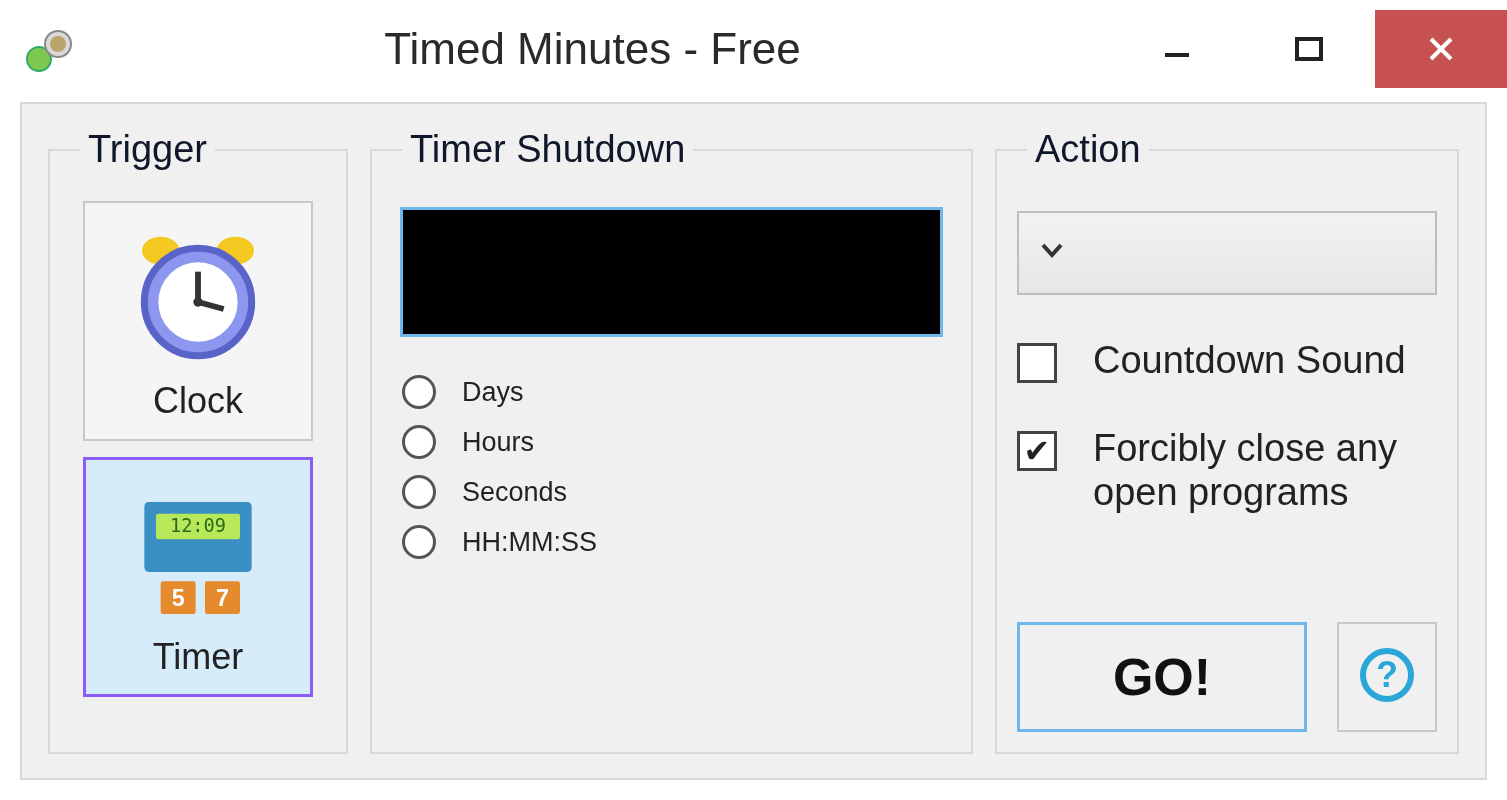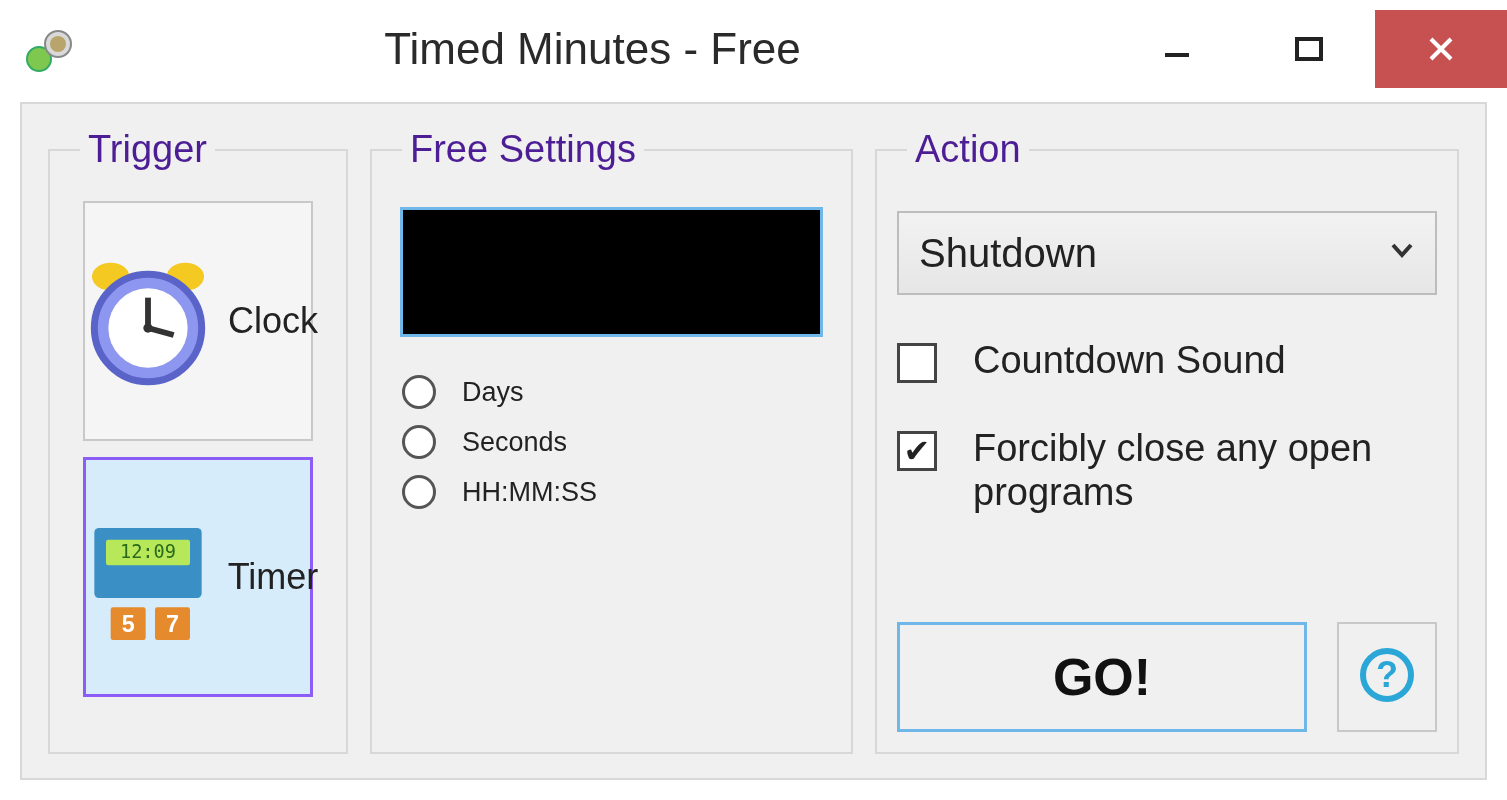"Trigger" fieldset > legend { color: #4c1d95 -> #0f172a }
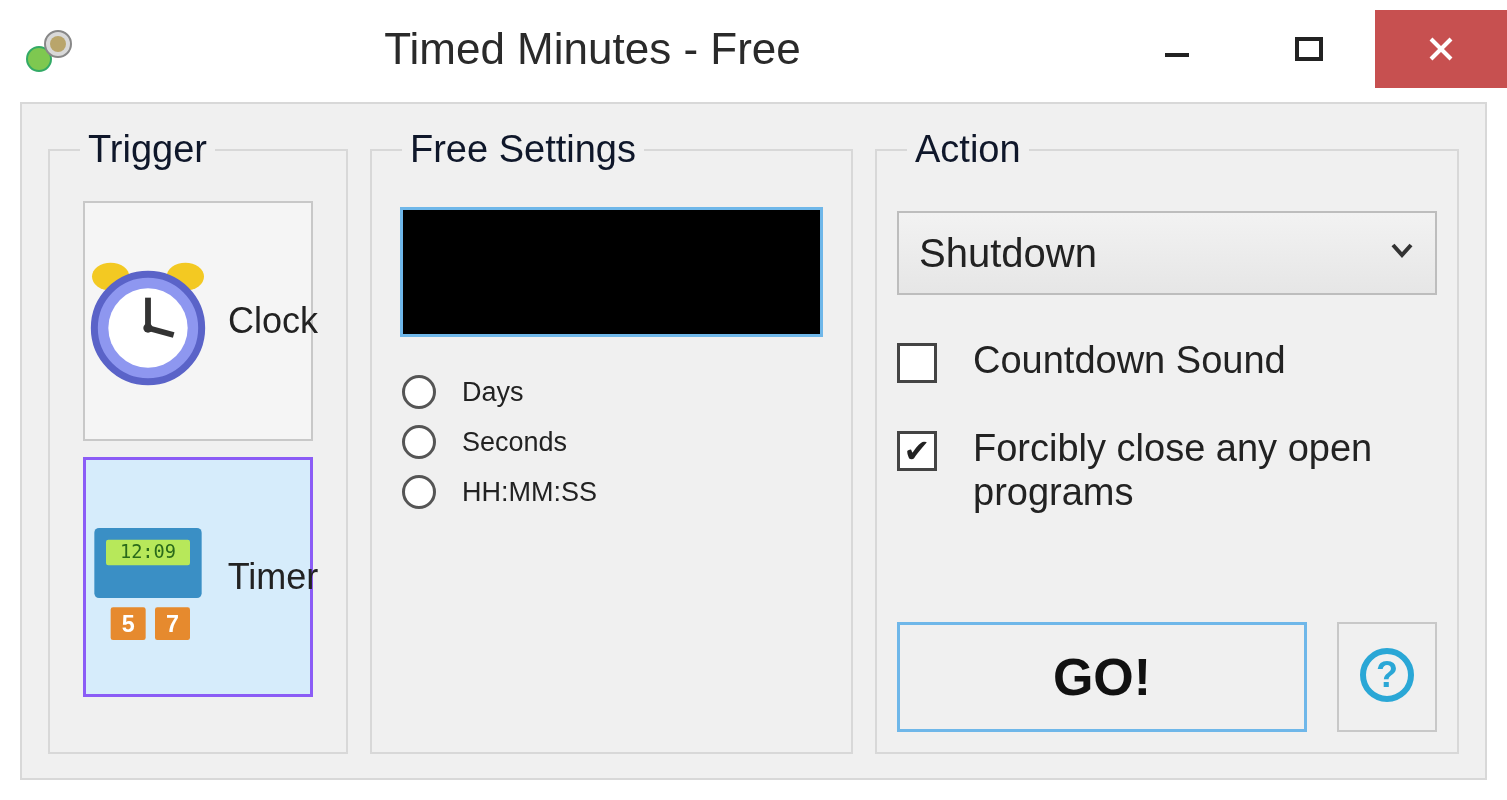"Free Settings" legend { text: Free Settings -> Timer Shutdown }
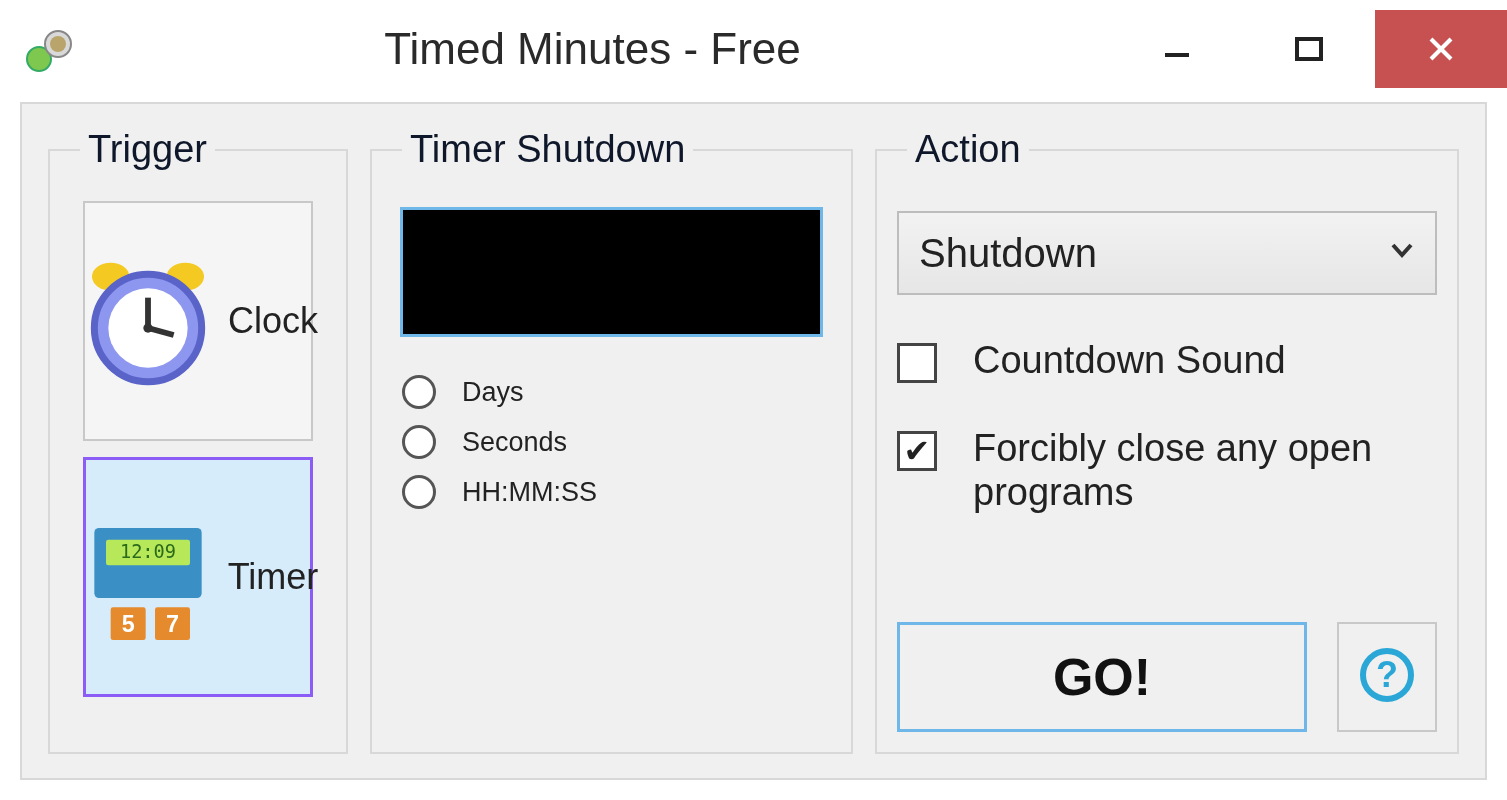"Action" .action { width: 584px -> 464px }
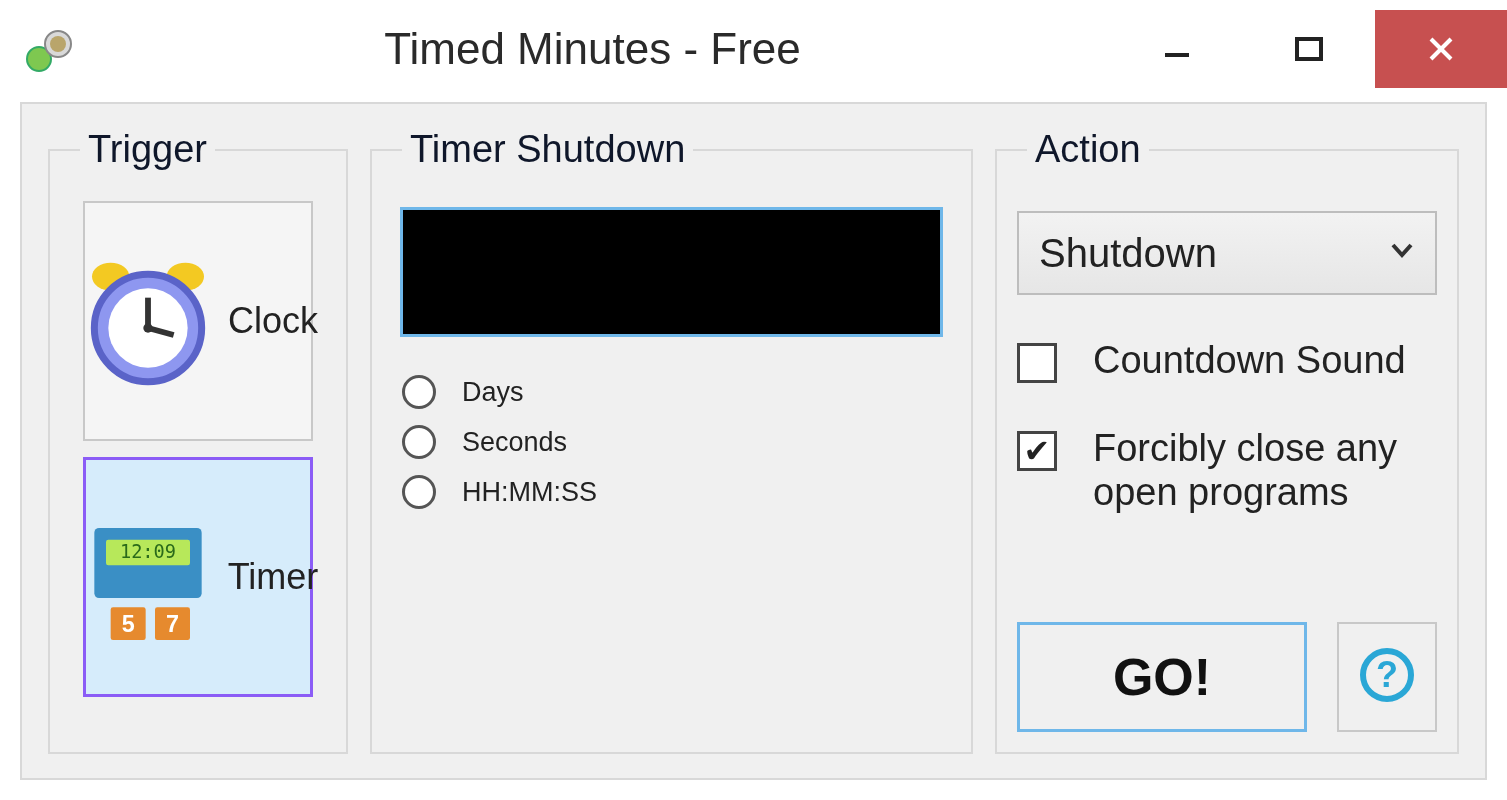"Shutdown" span { html: <span>Shutdown</span> -> none }
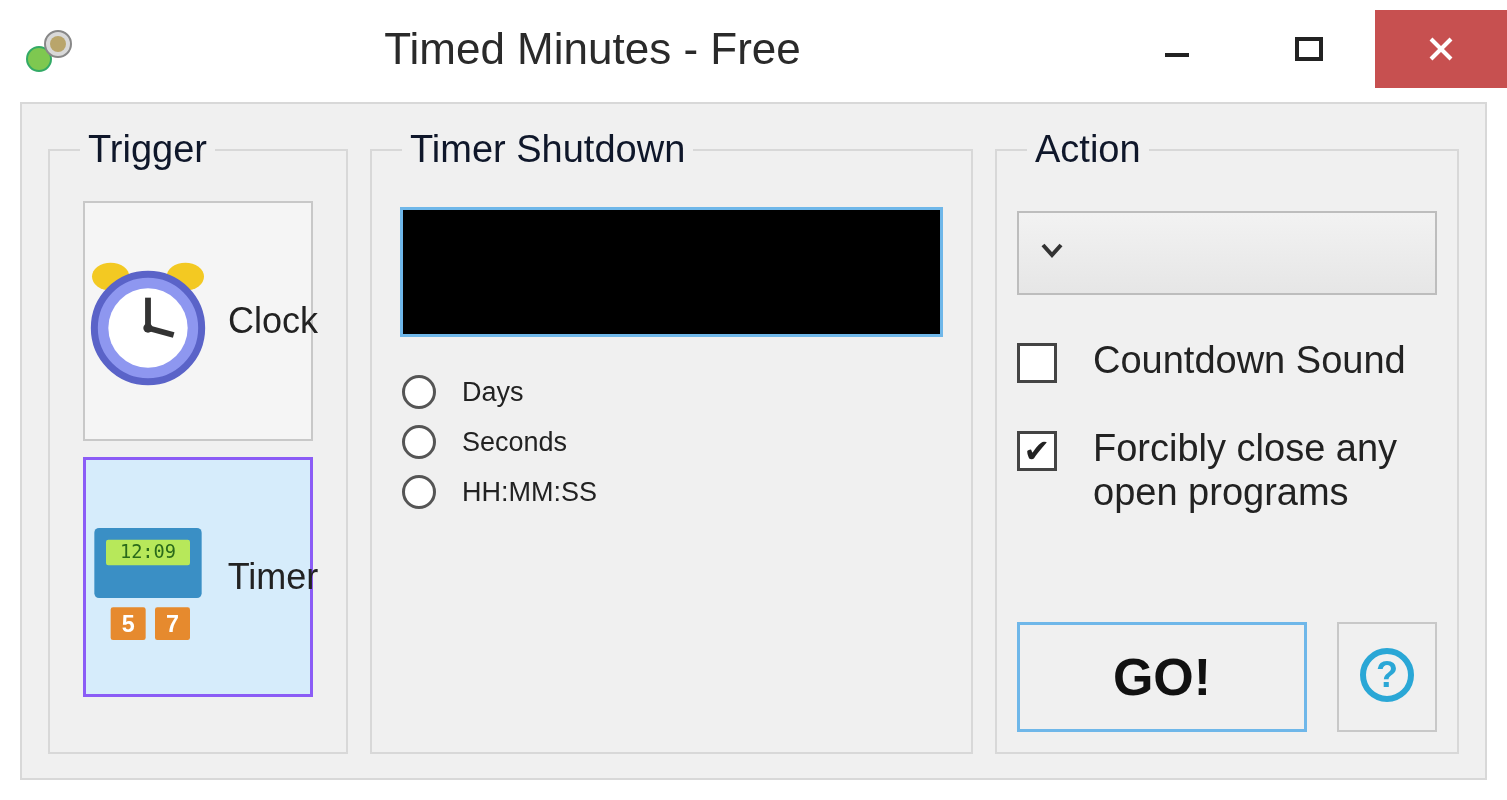"Clock" .trigger-btn { flex-direction: row -> column }
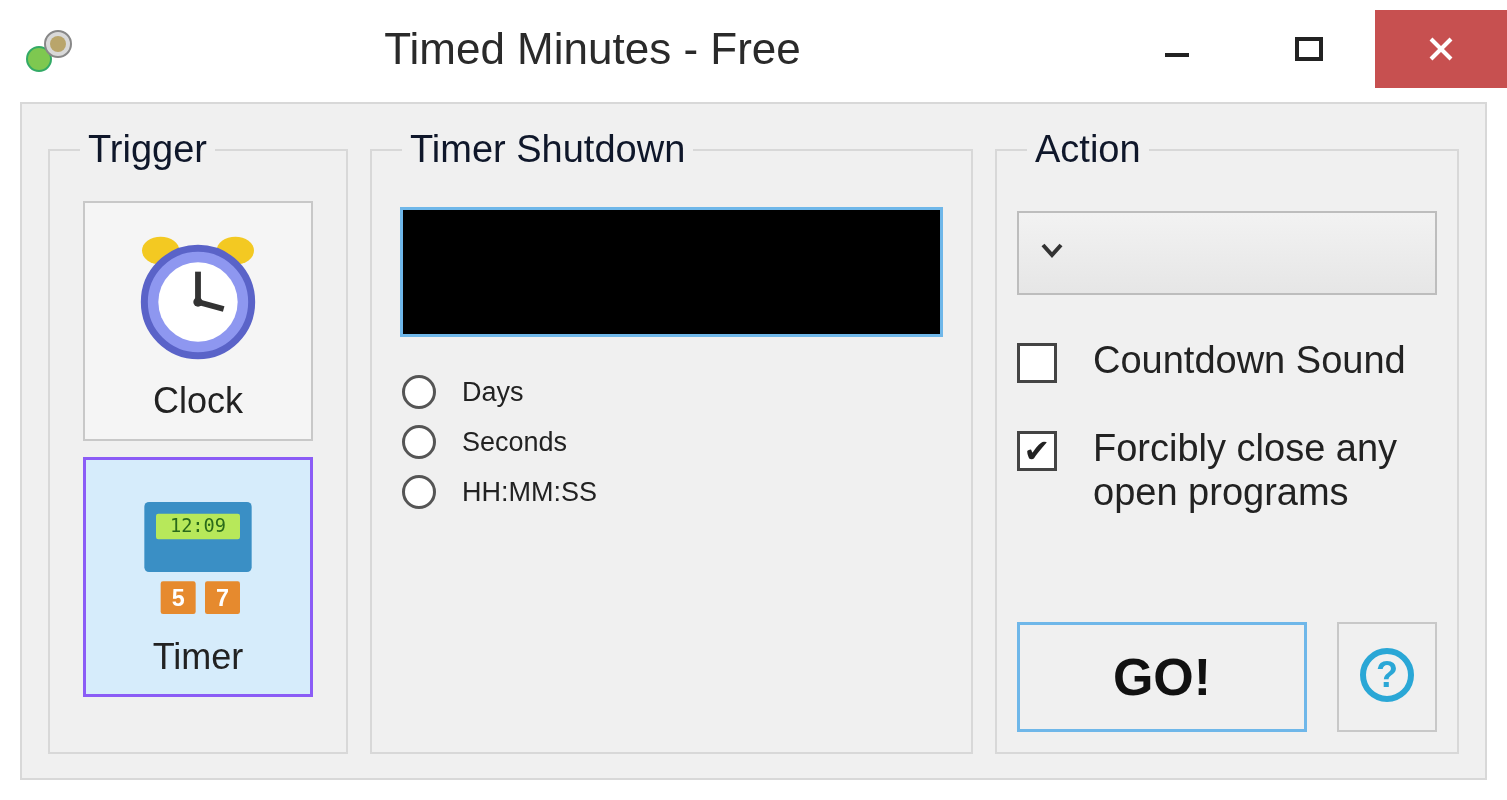"Hours" div.radio-row { html: none -> <div> <span></span> <span>Hours</span> </div> }
